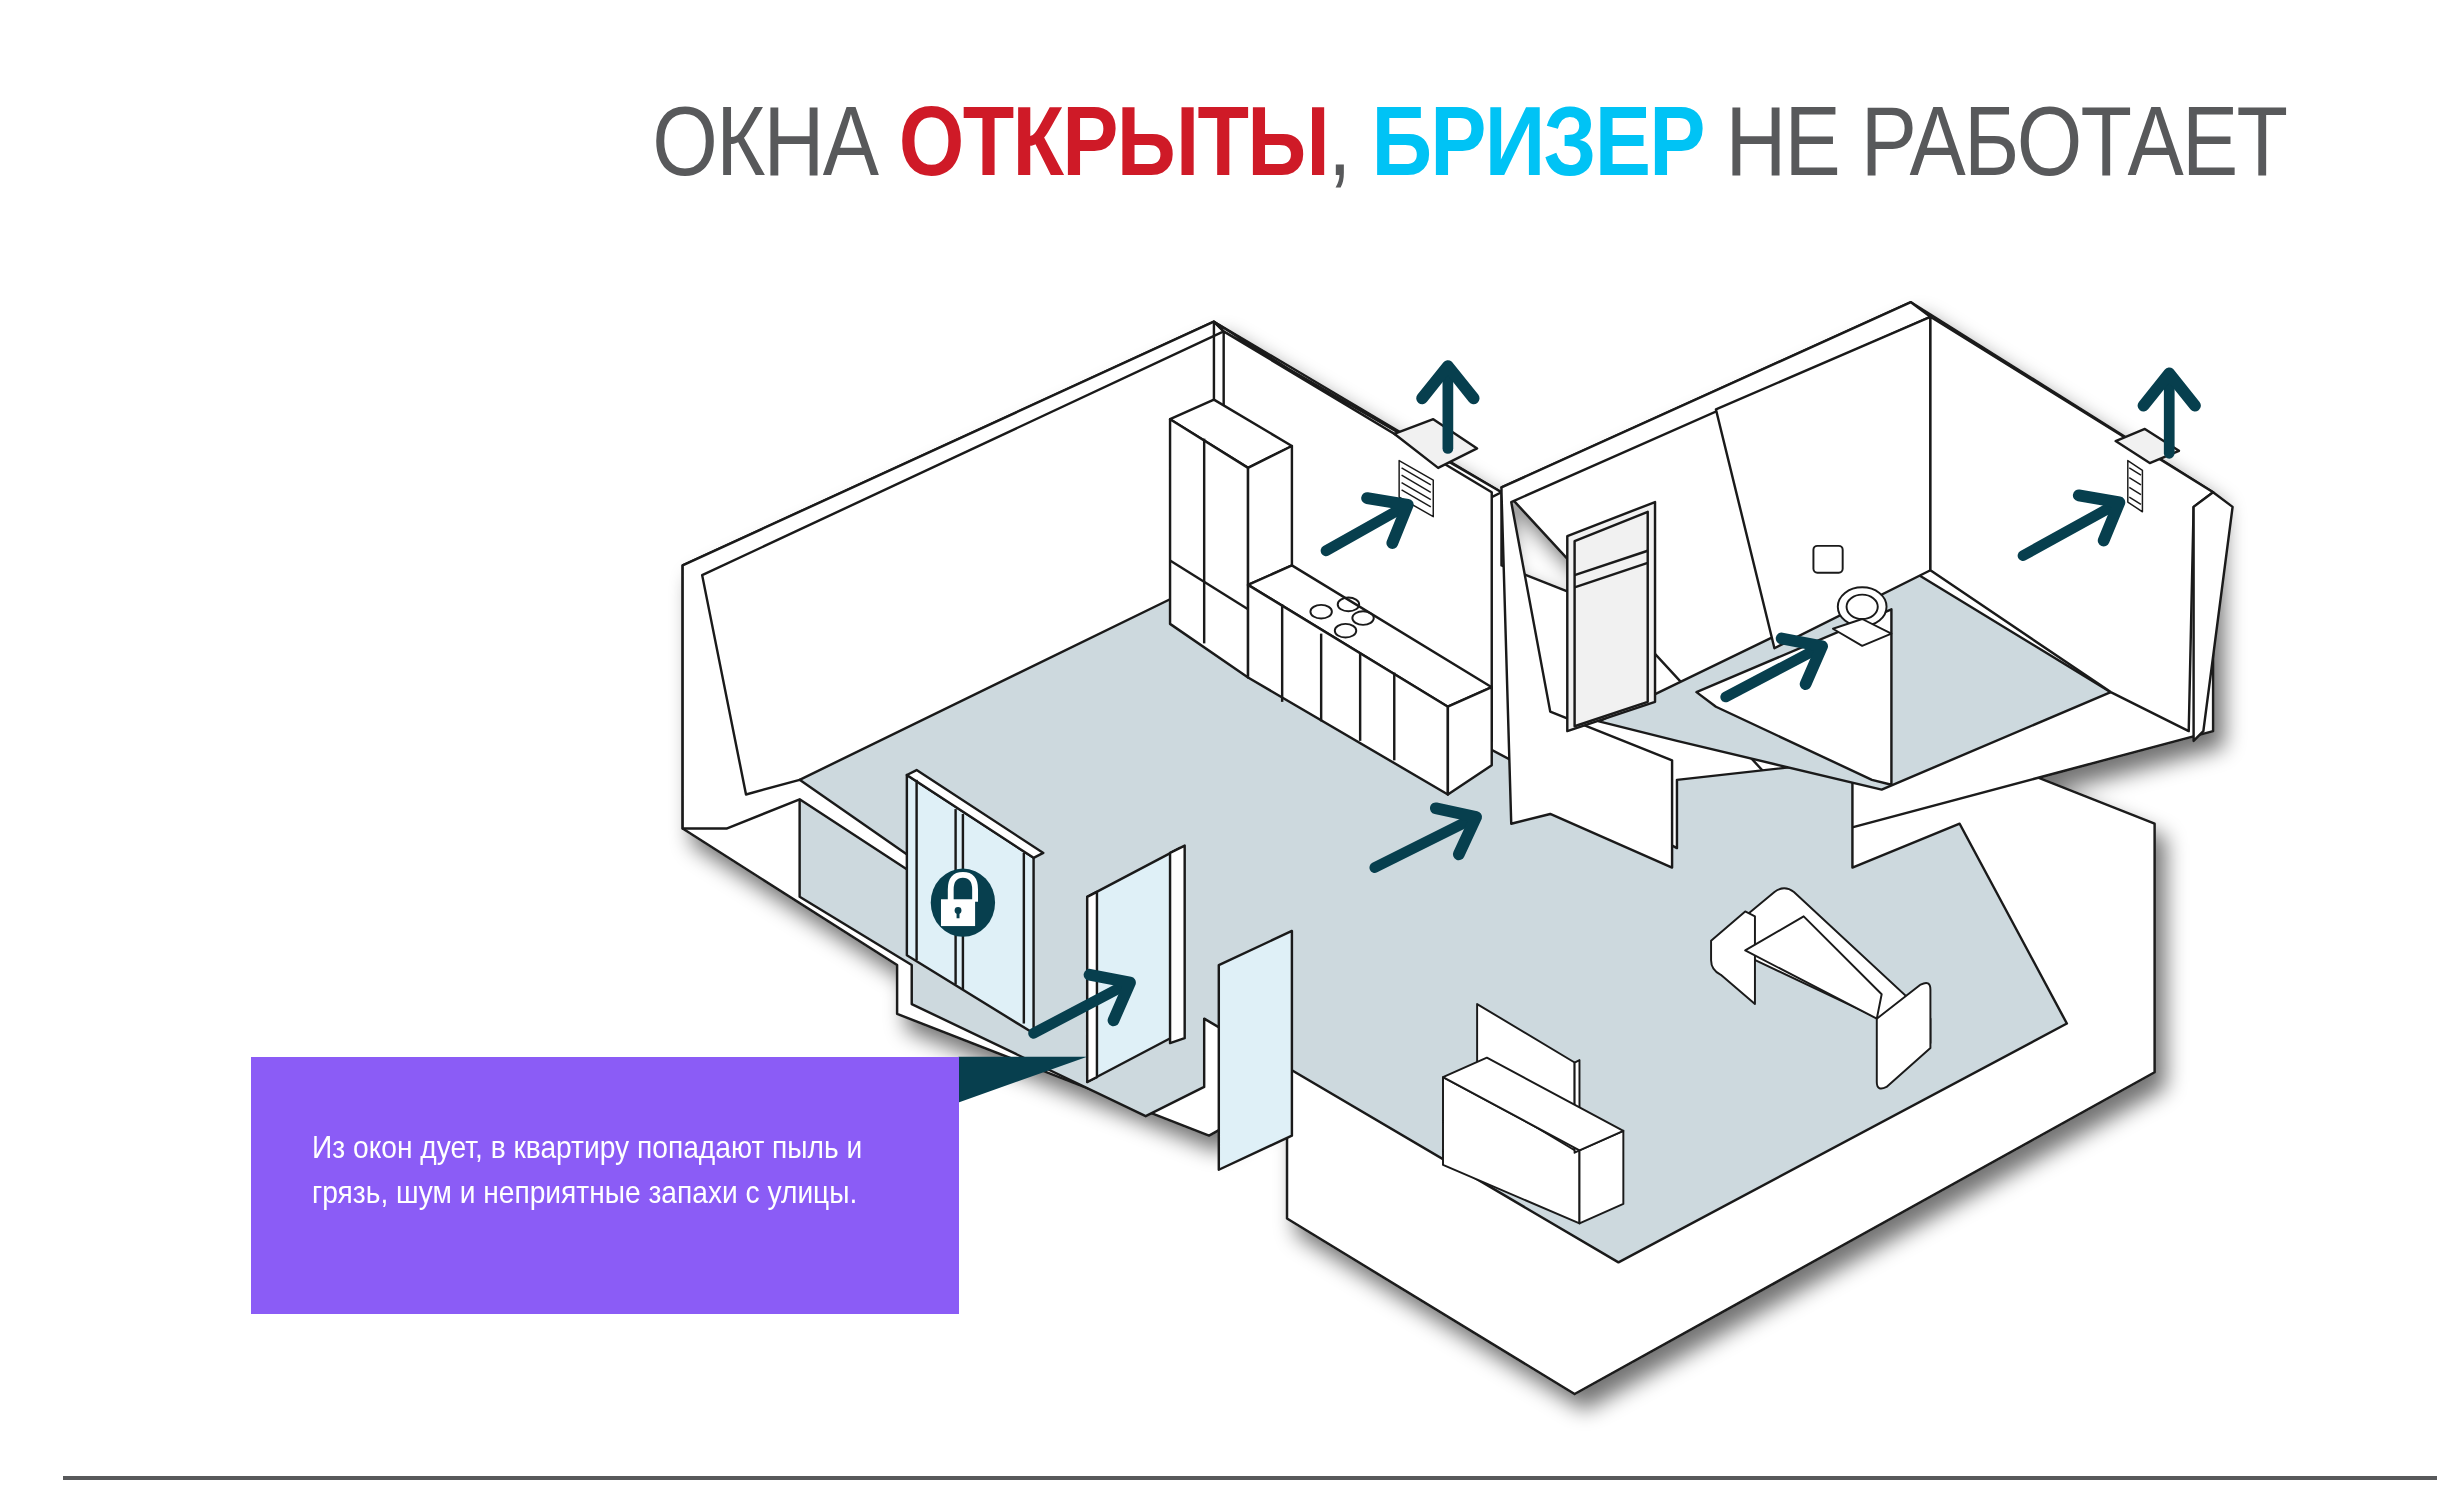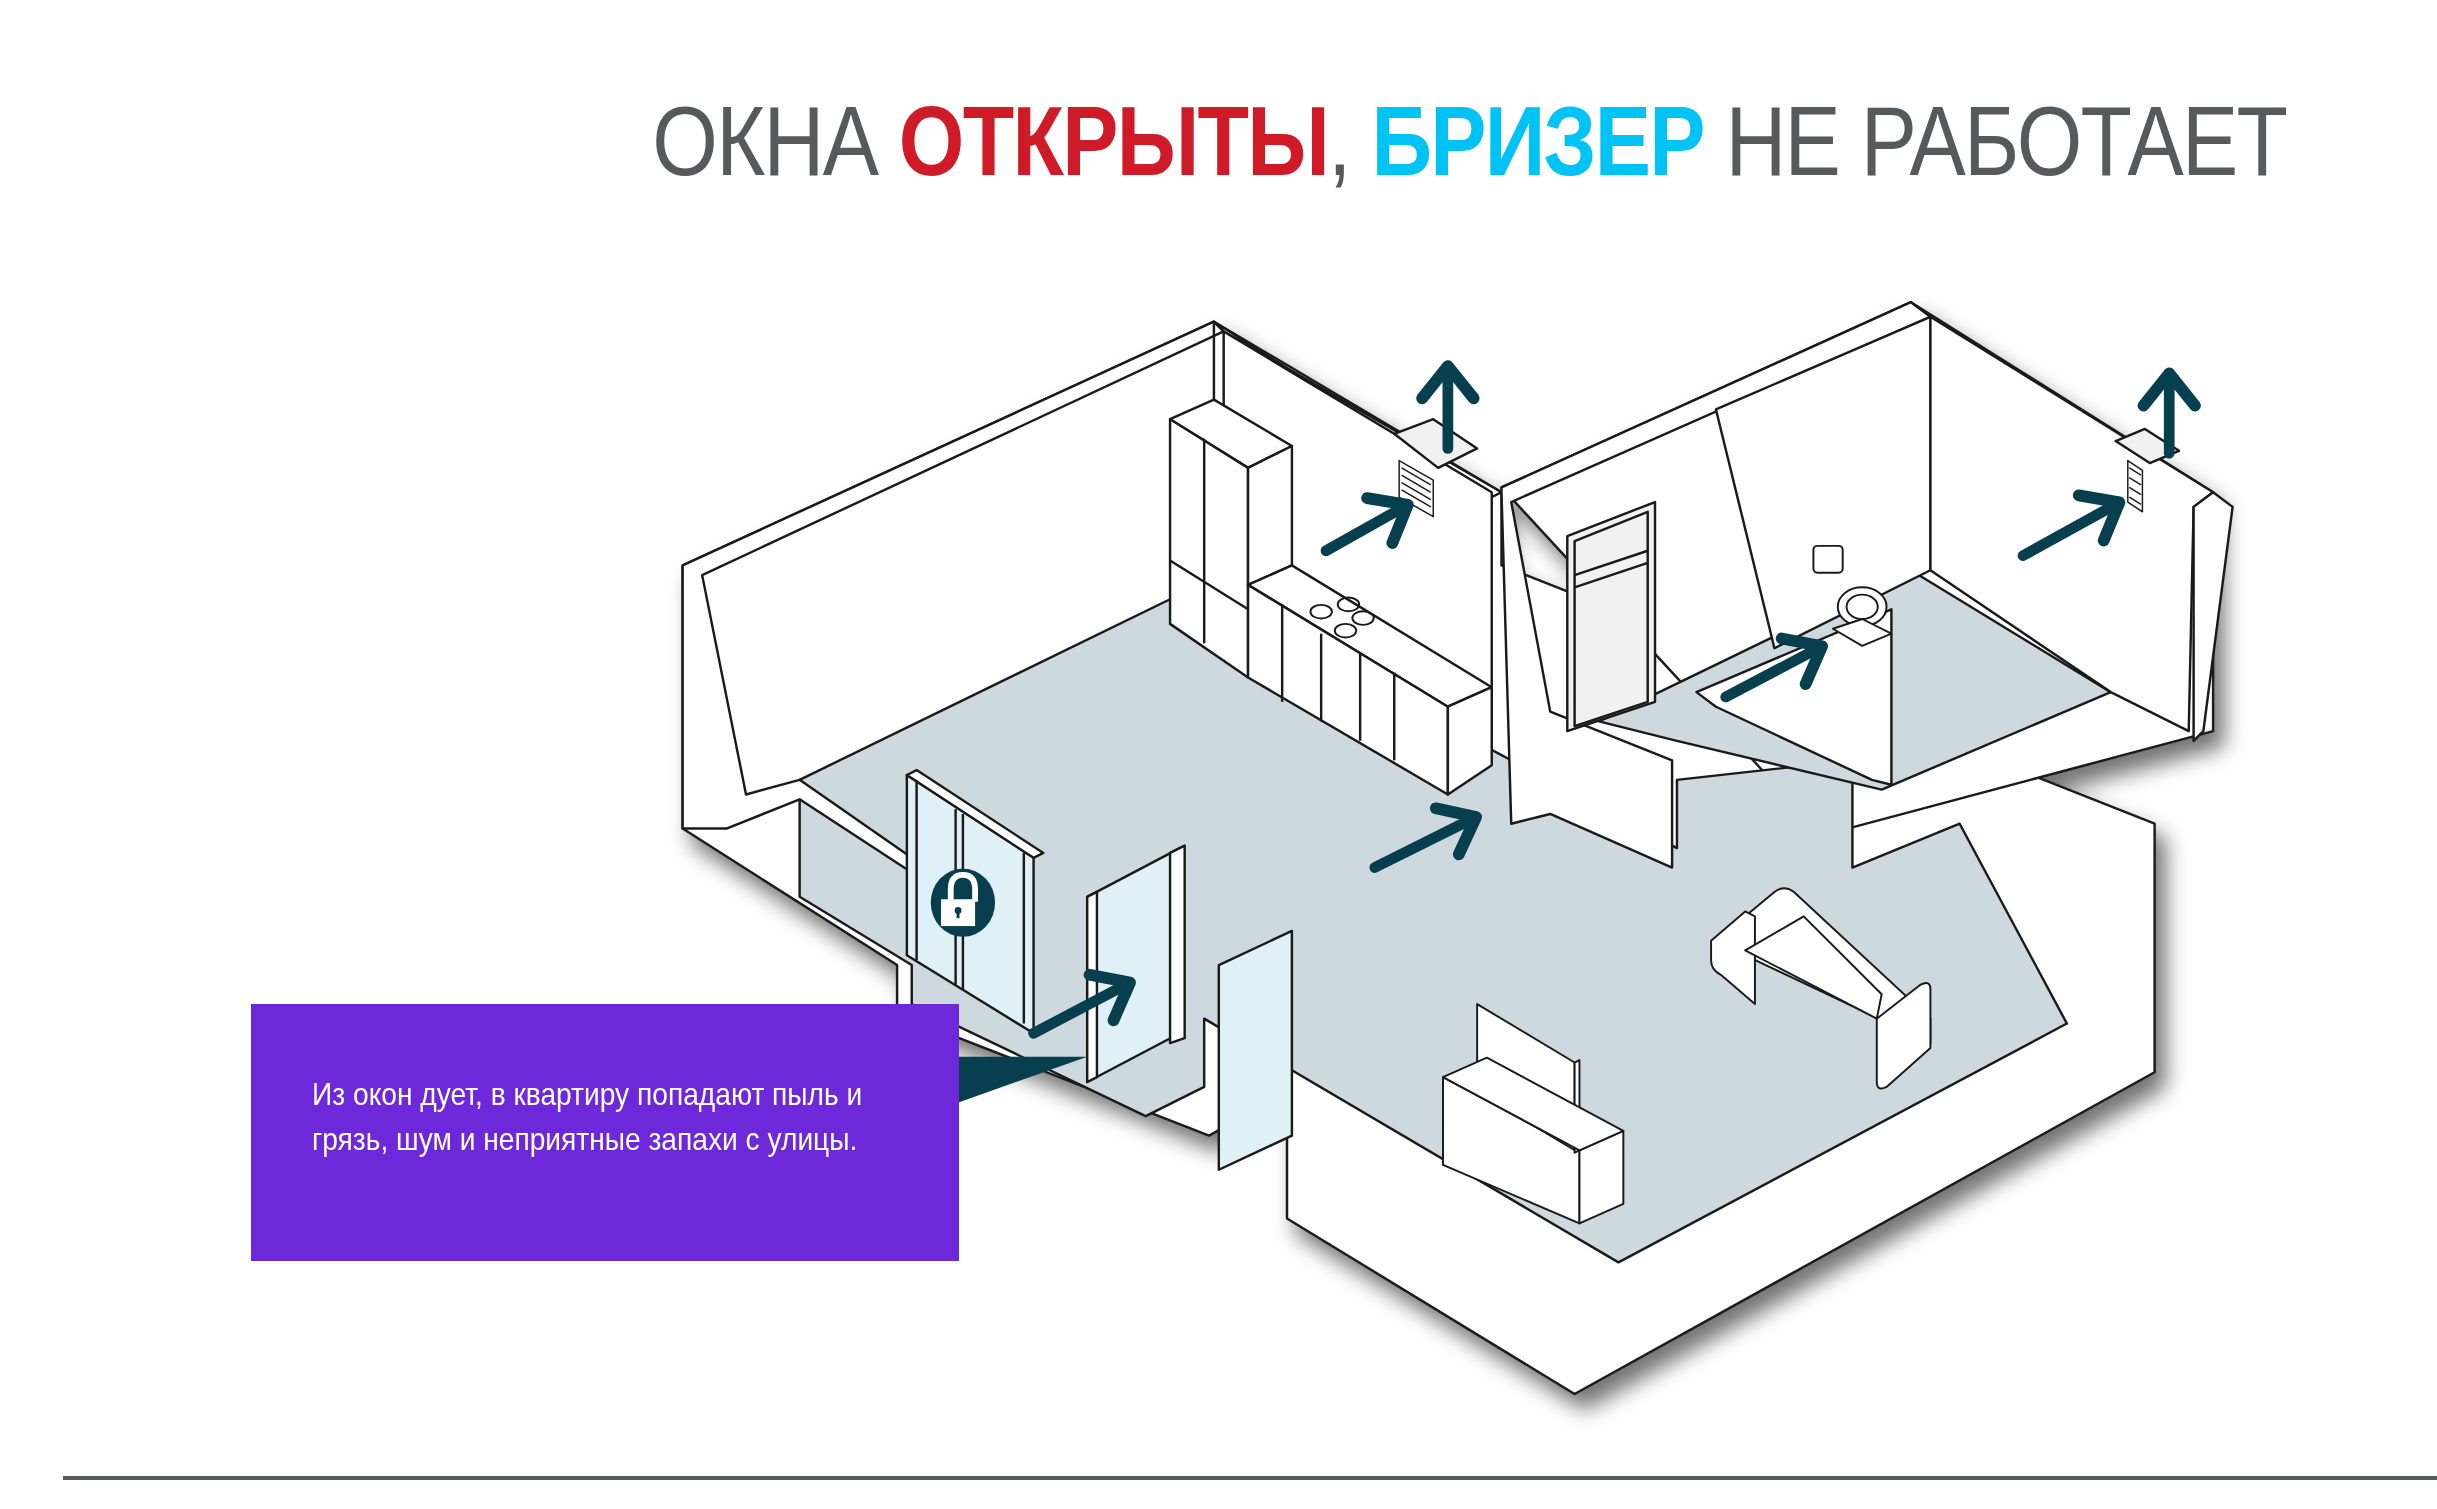"Из окон дует, в квартиру" .callout { background: #6d28d9 -> #8b5cf6; top: 1004px -> 1057px }
